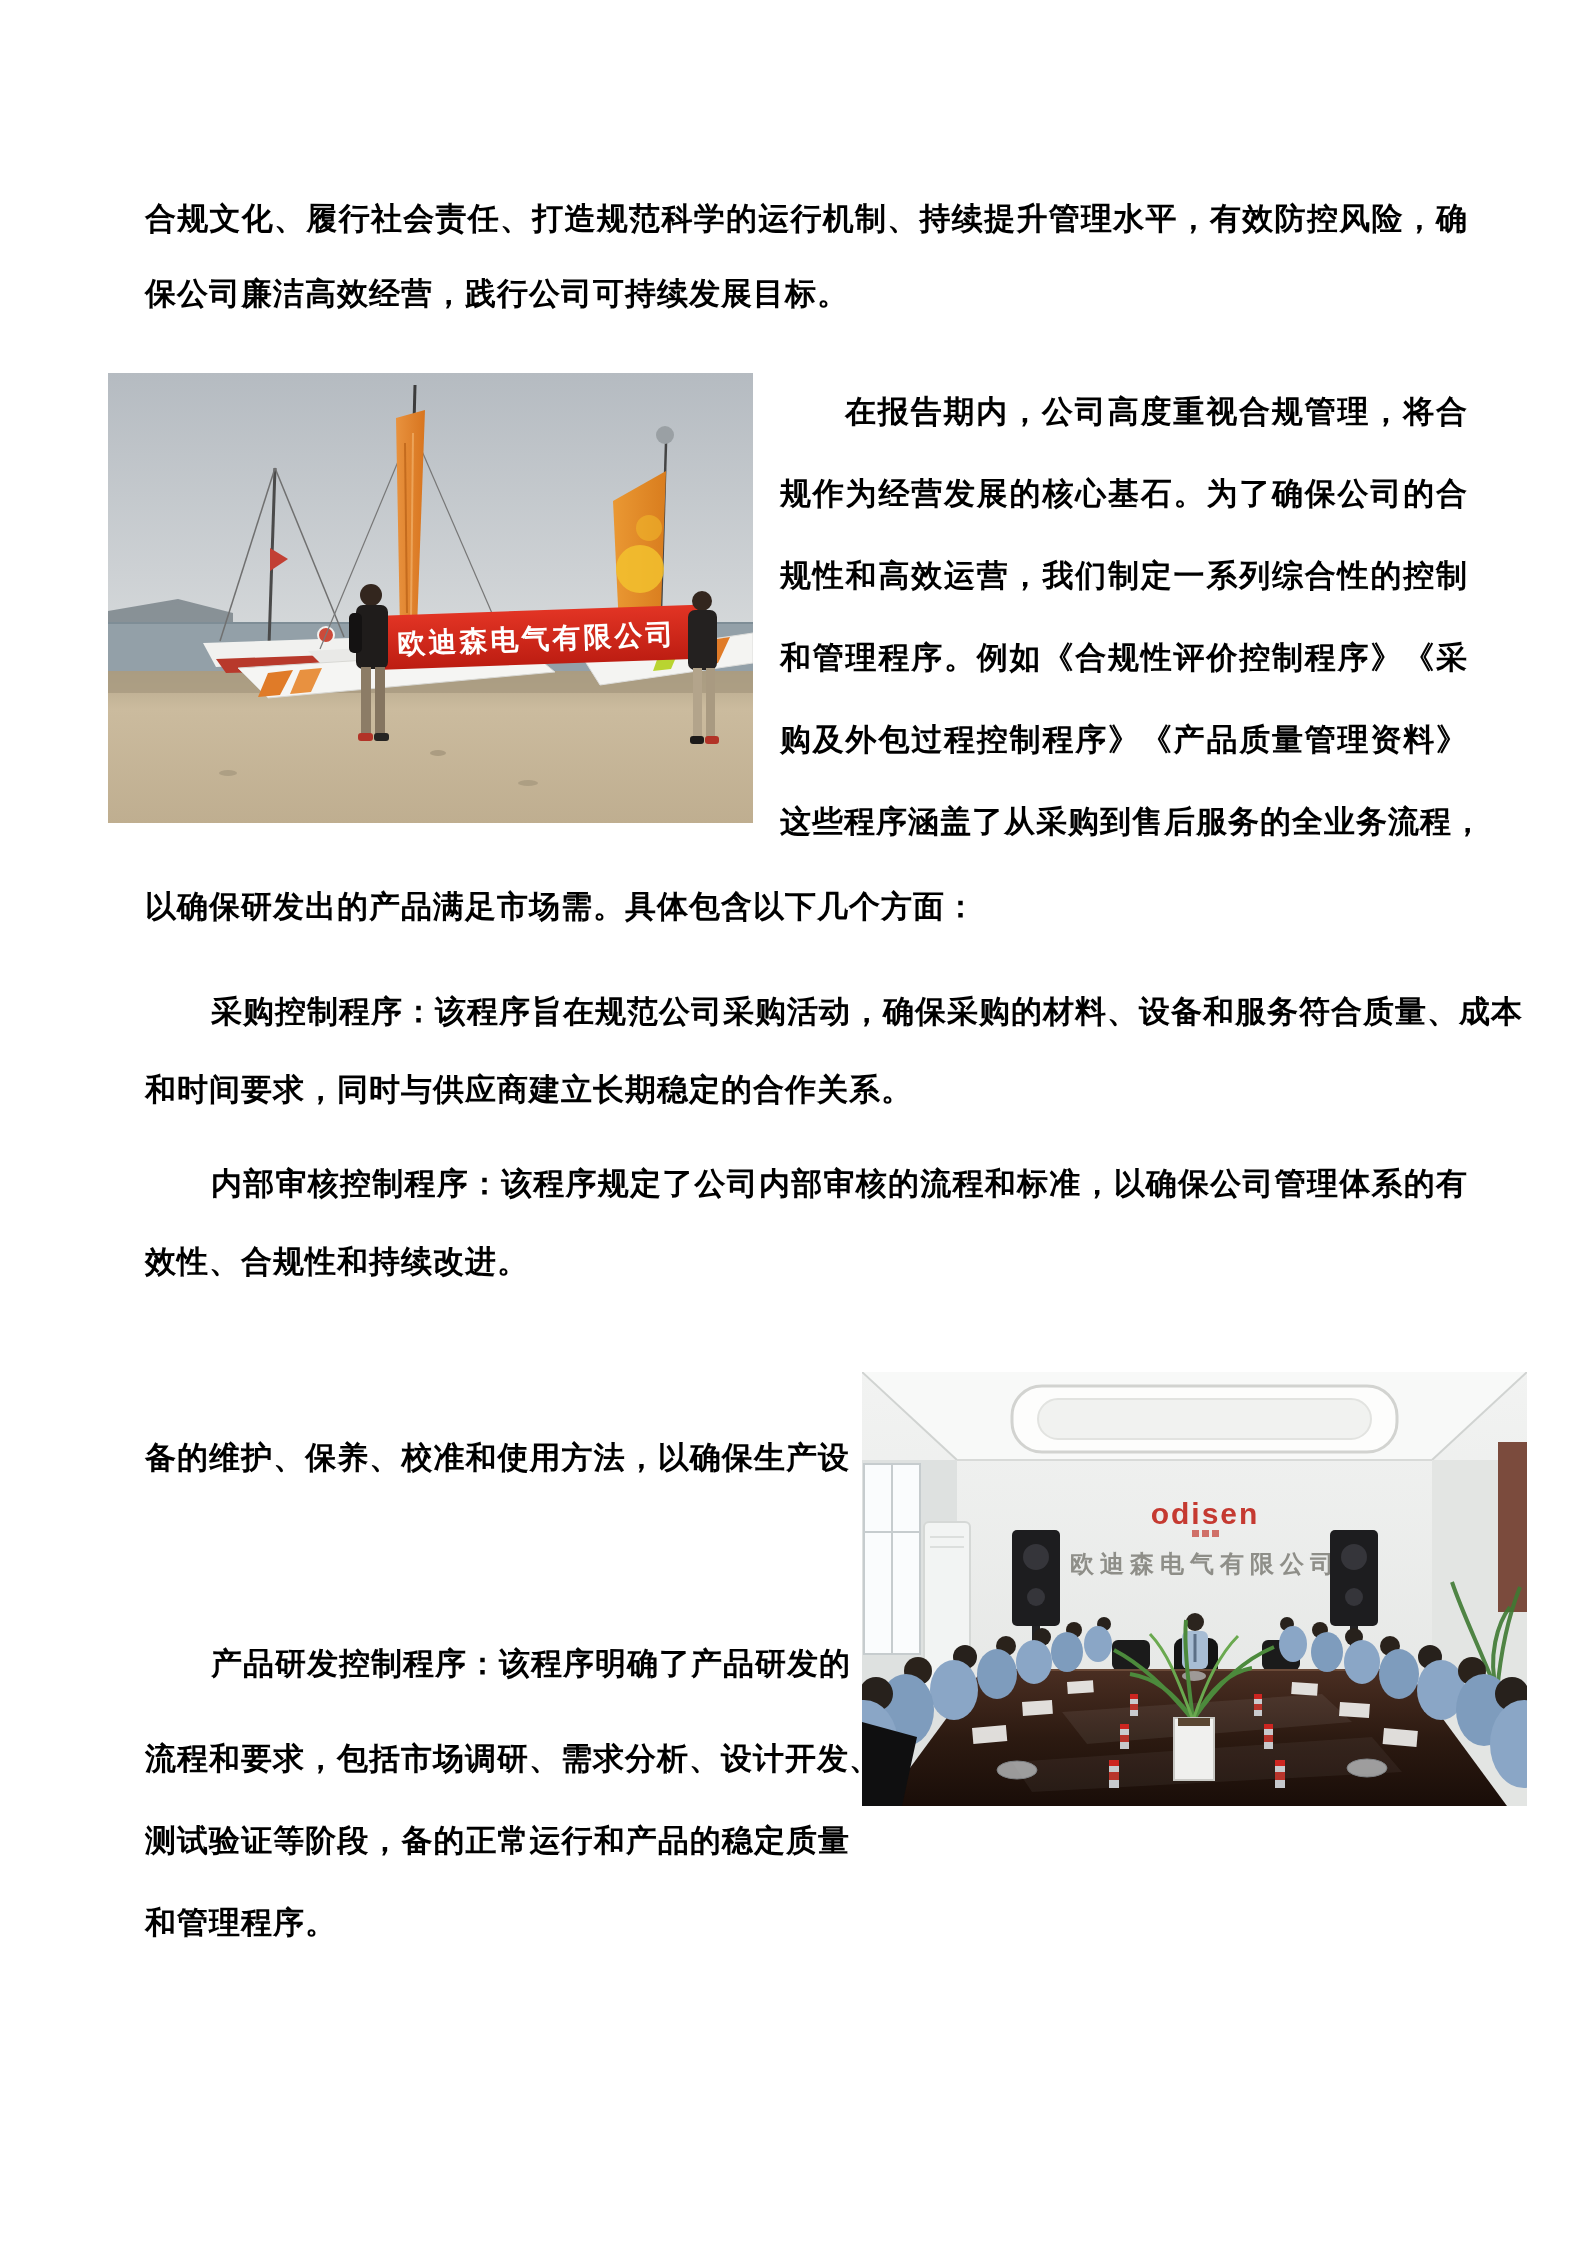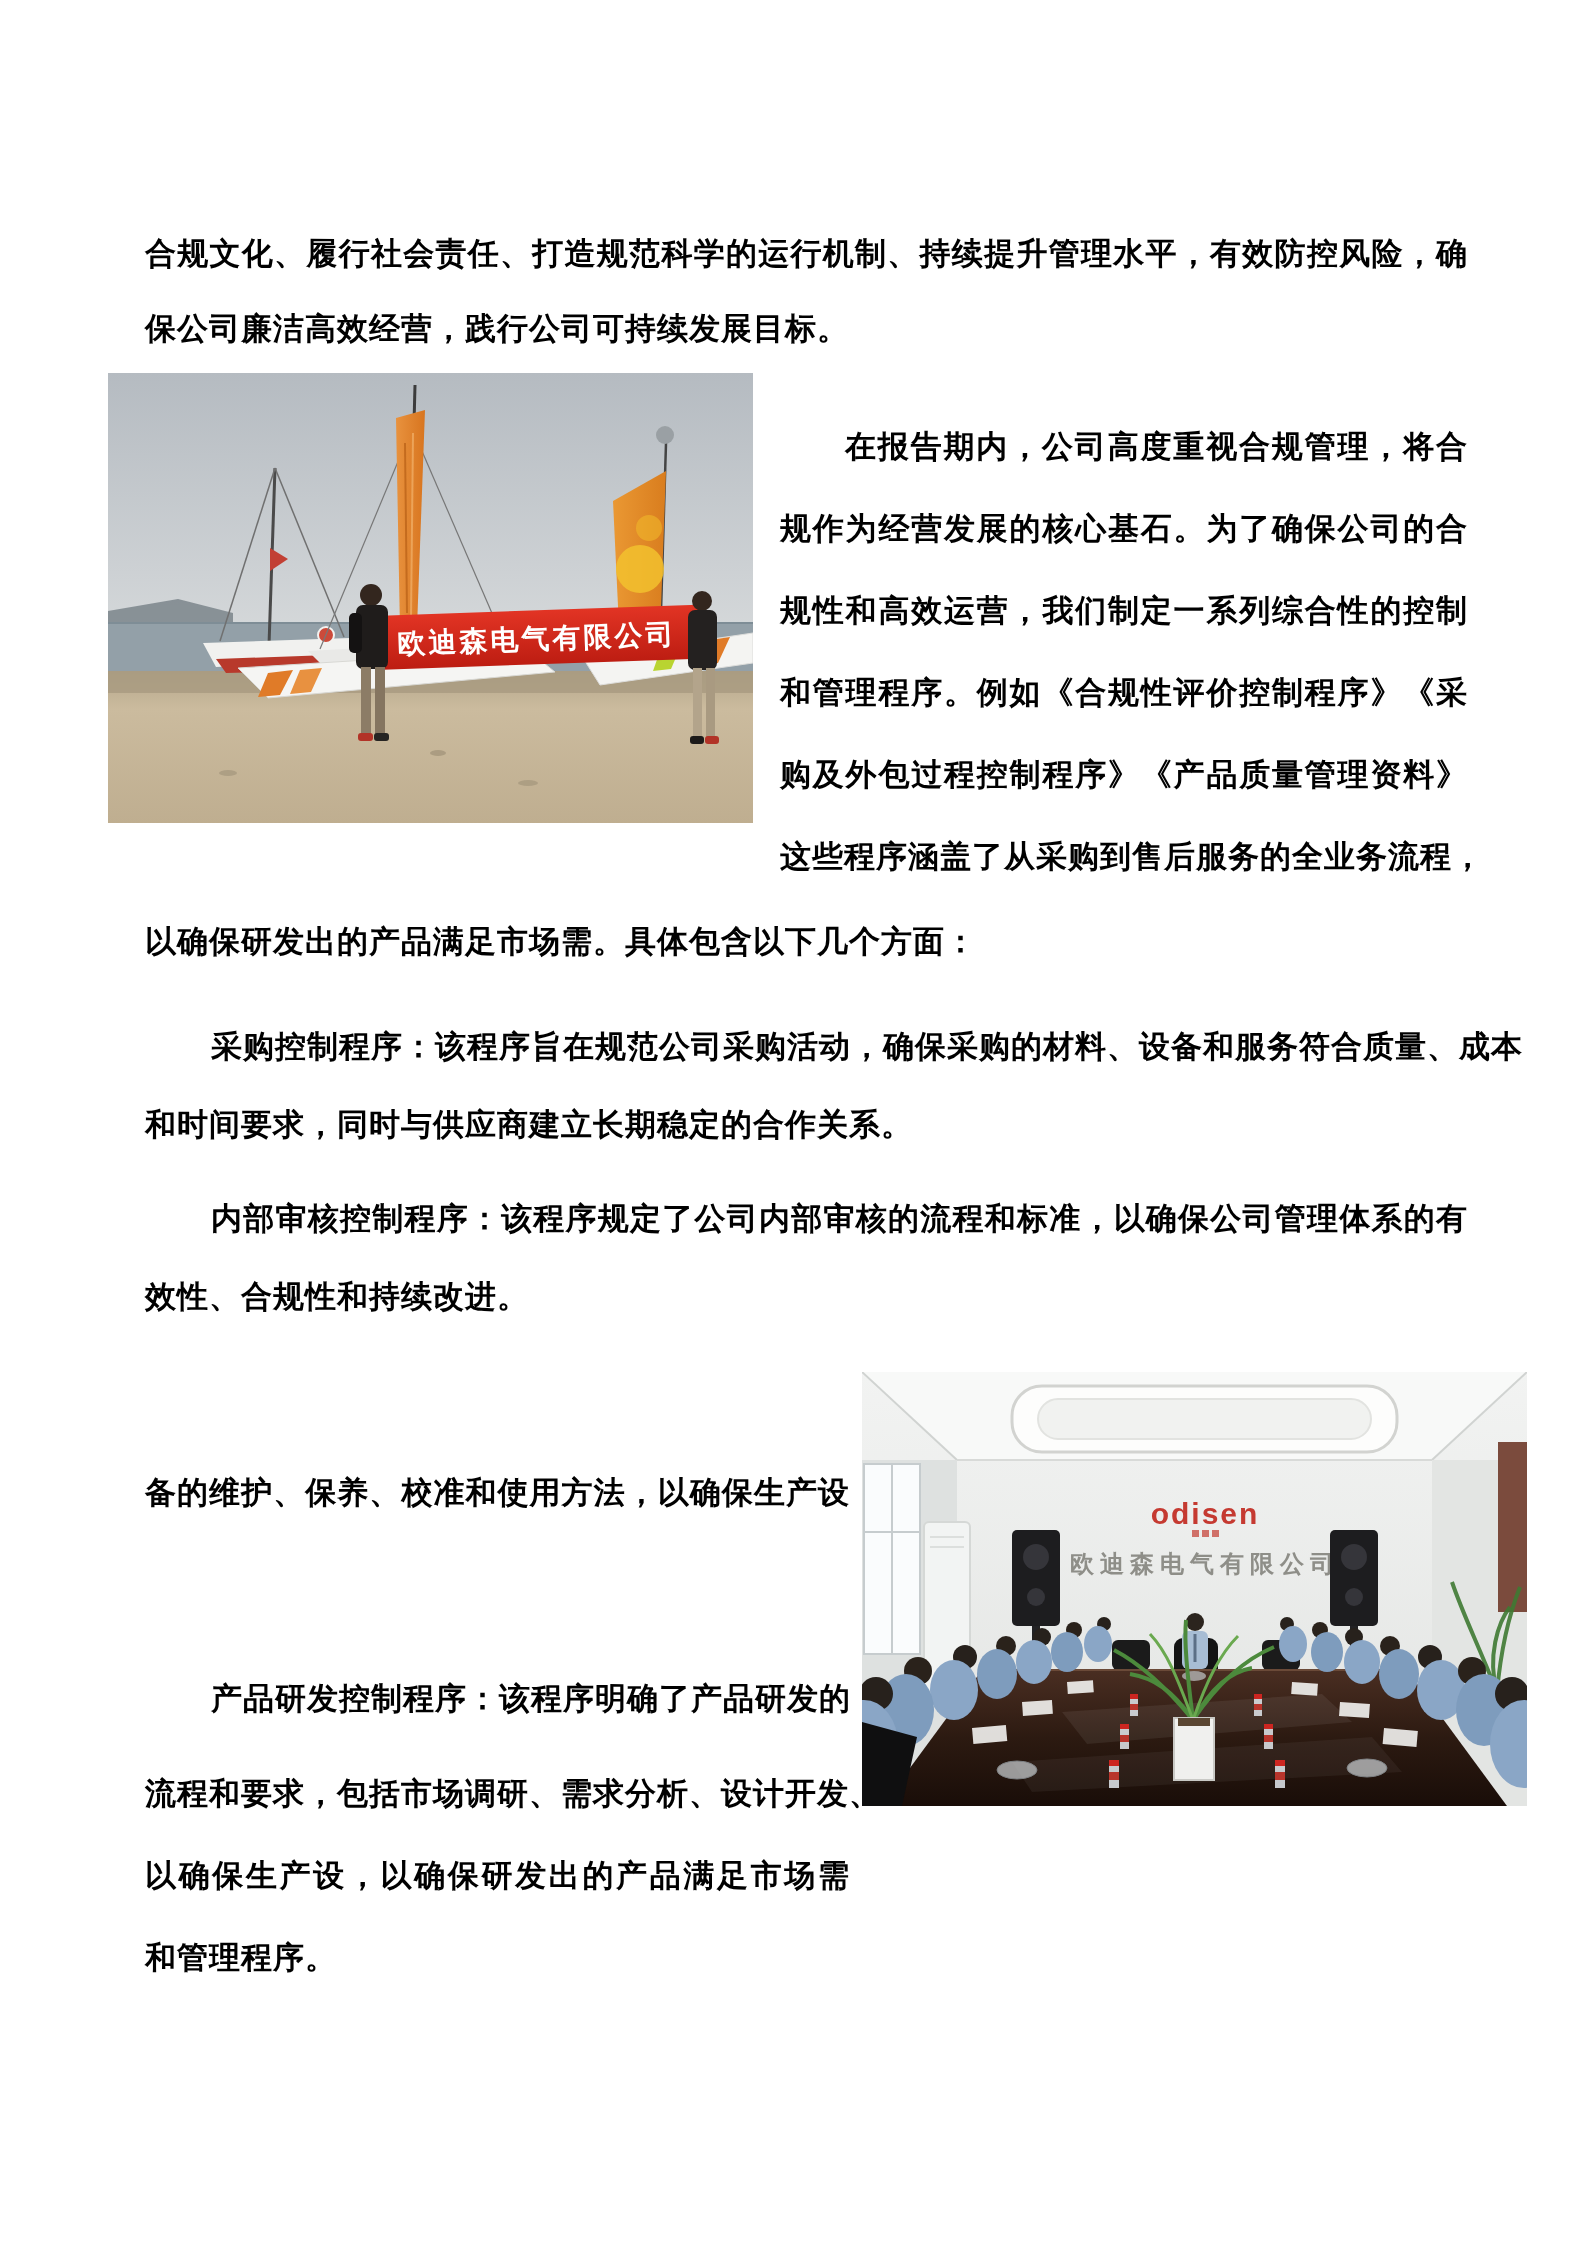"合规文化、履行社会责任、打造规范科学的运行机制、持续提升管理水平，有效防控风险，" .ln { margin-top: 35px -> none }
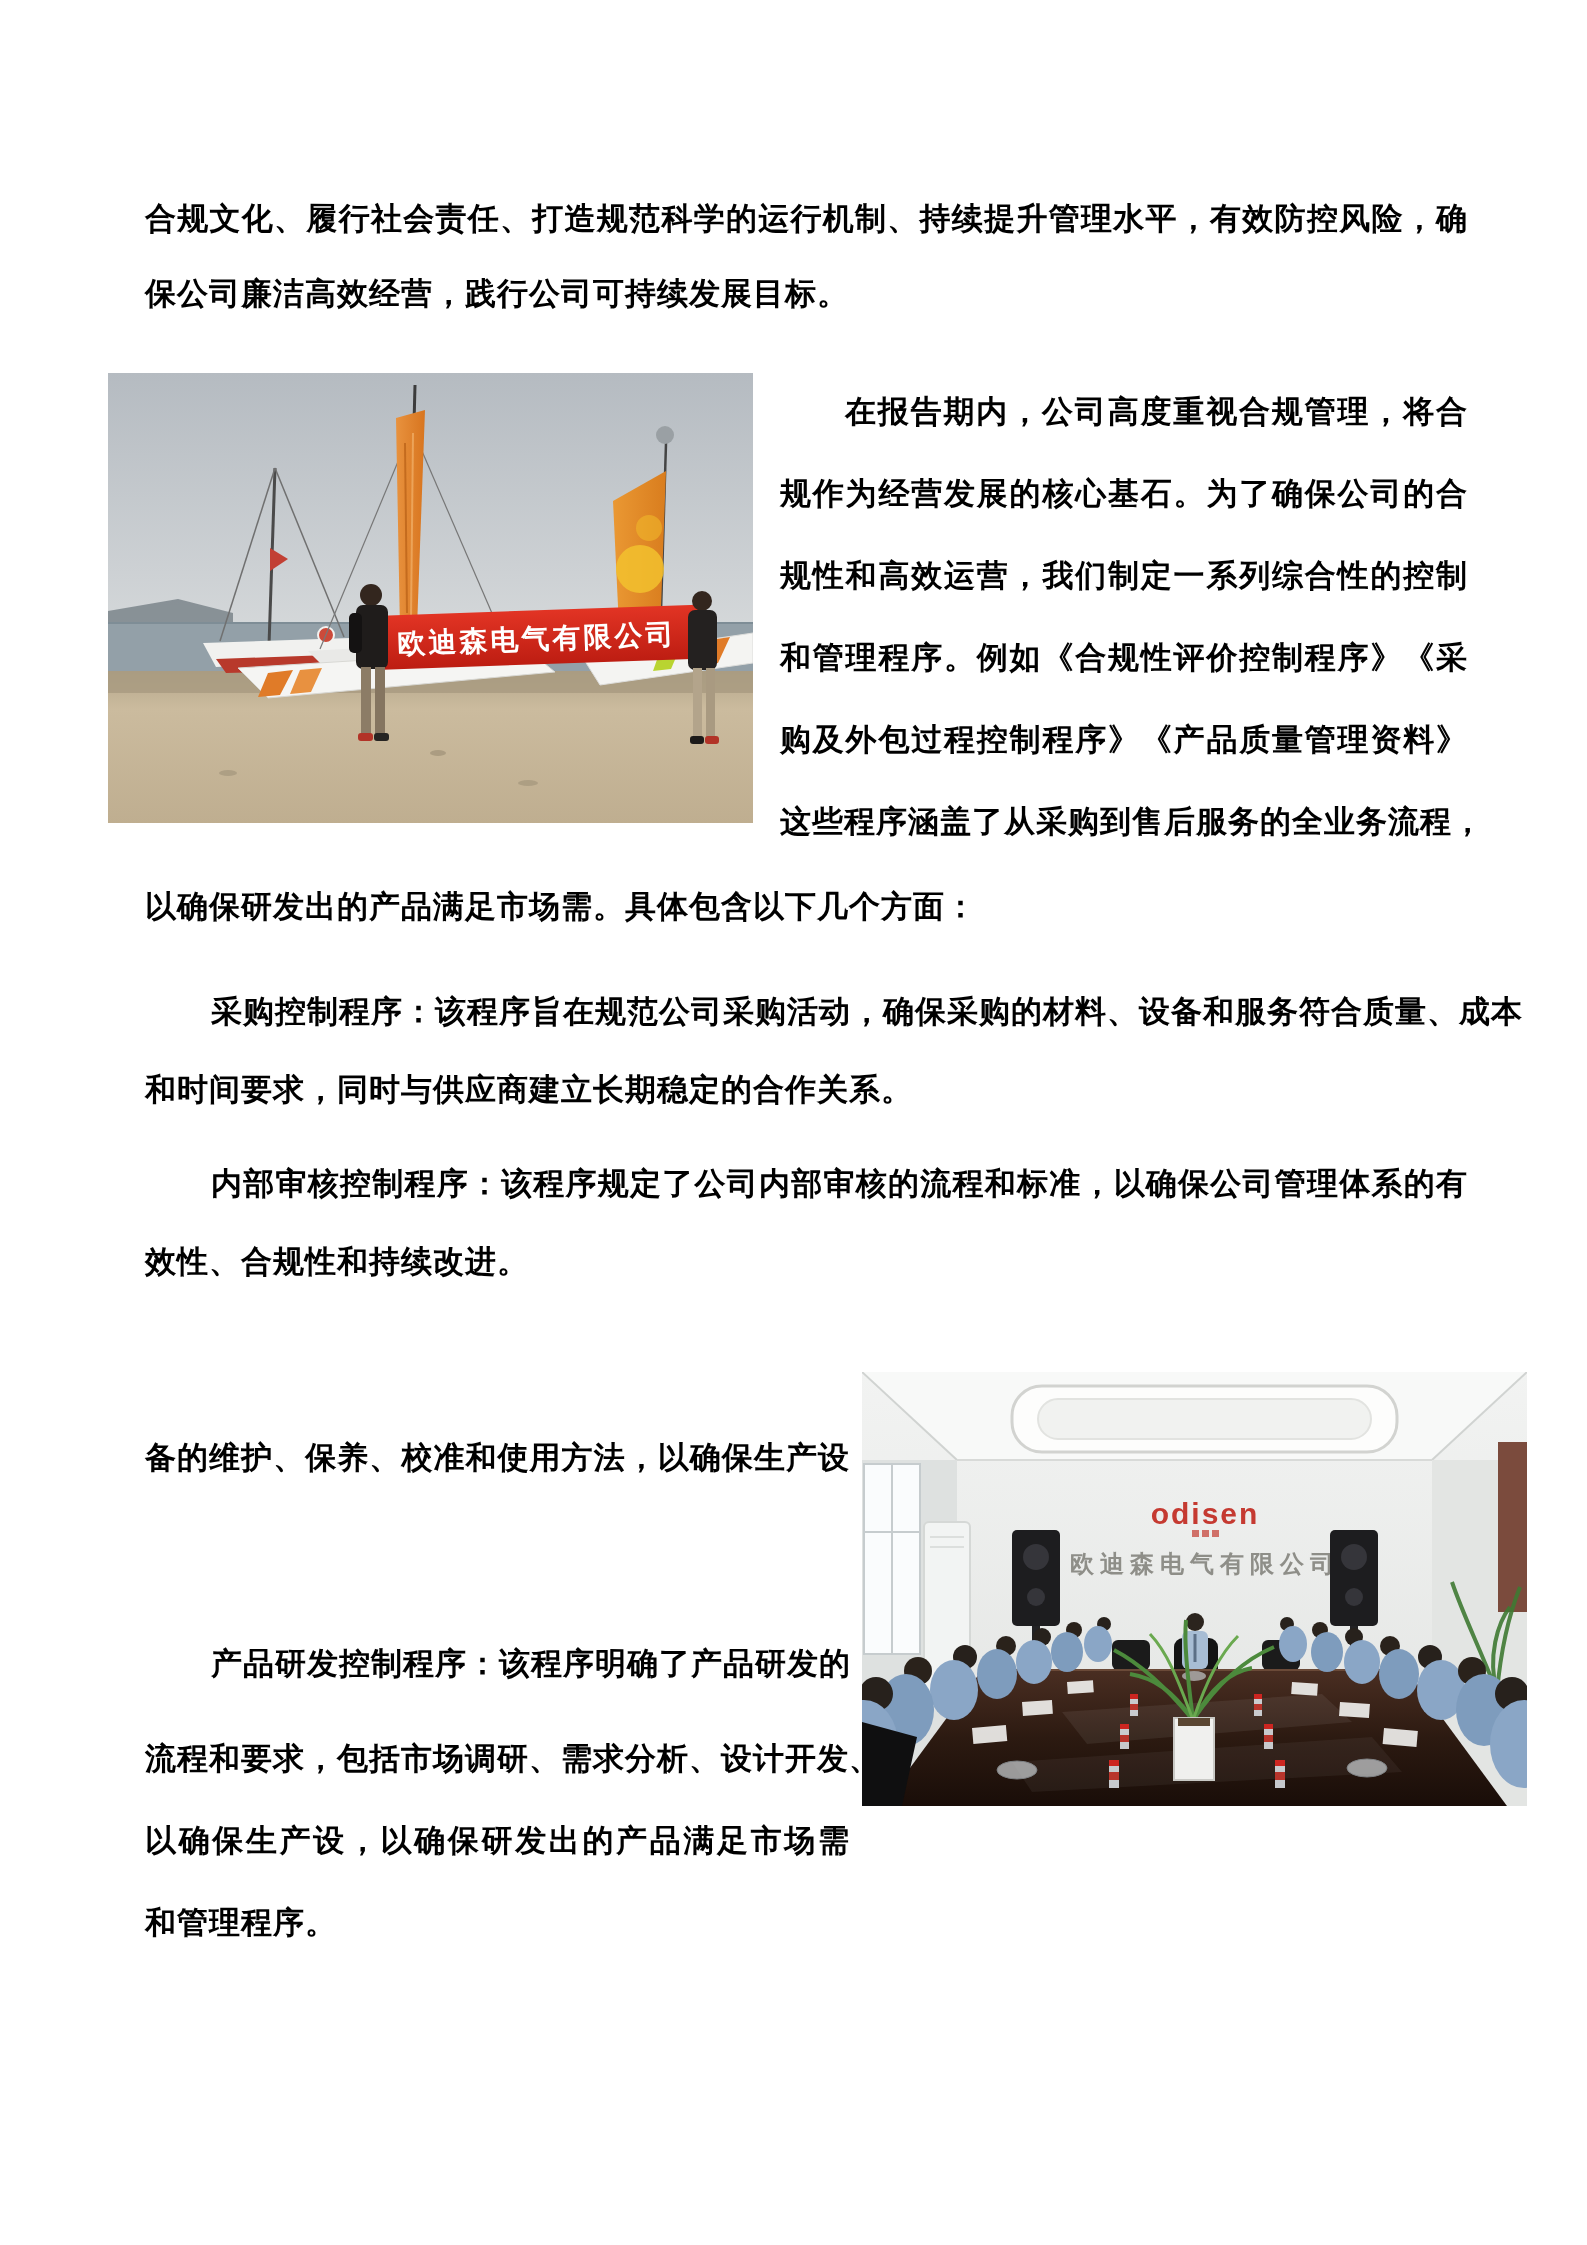"以确保生产设，以确保研发出的产品满足市场需" div.ln { text: 以确保生产设，以确保研发出的产品满足市场需 -> 测试验证等阶段，备的正常运行和产品的稳定质量 }
